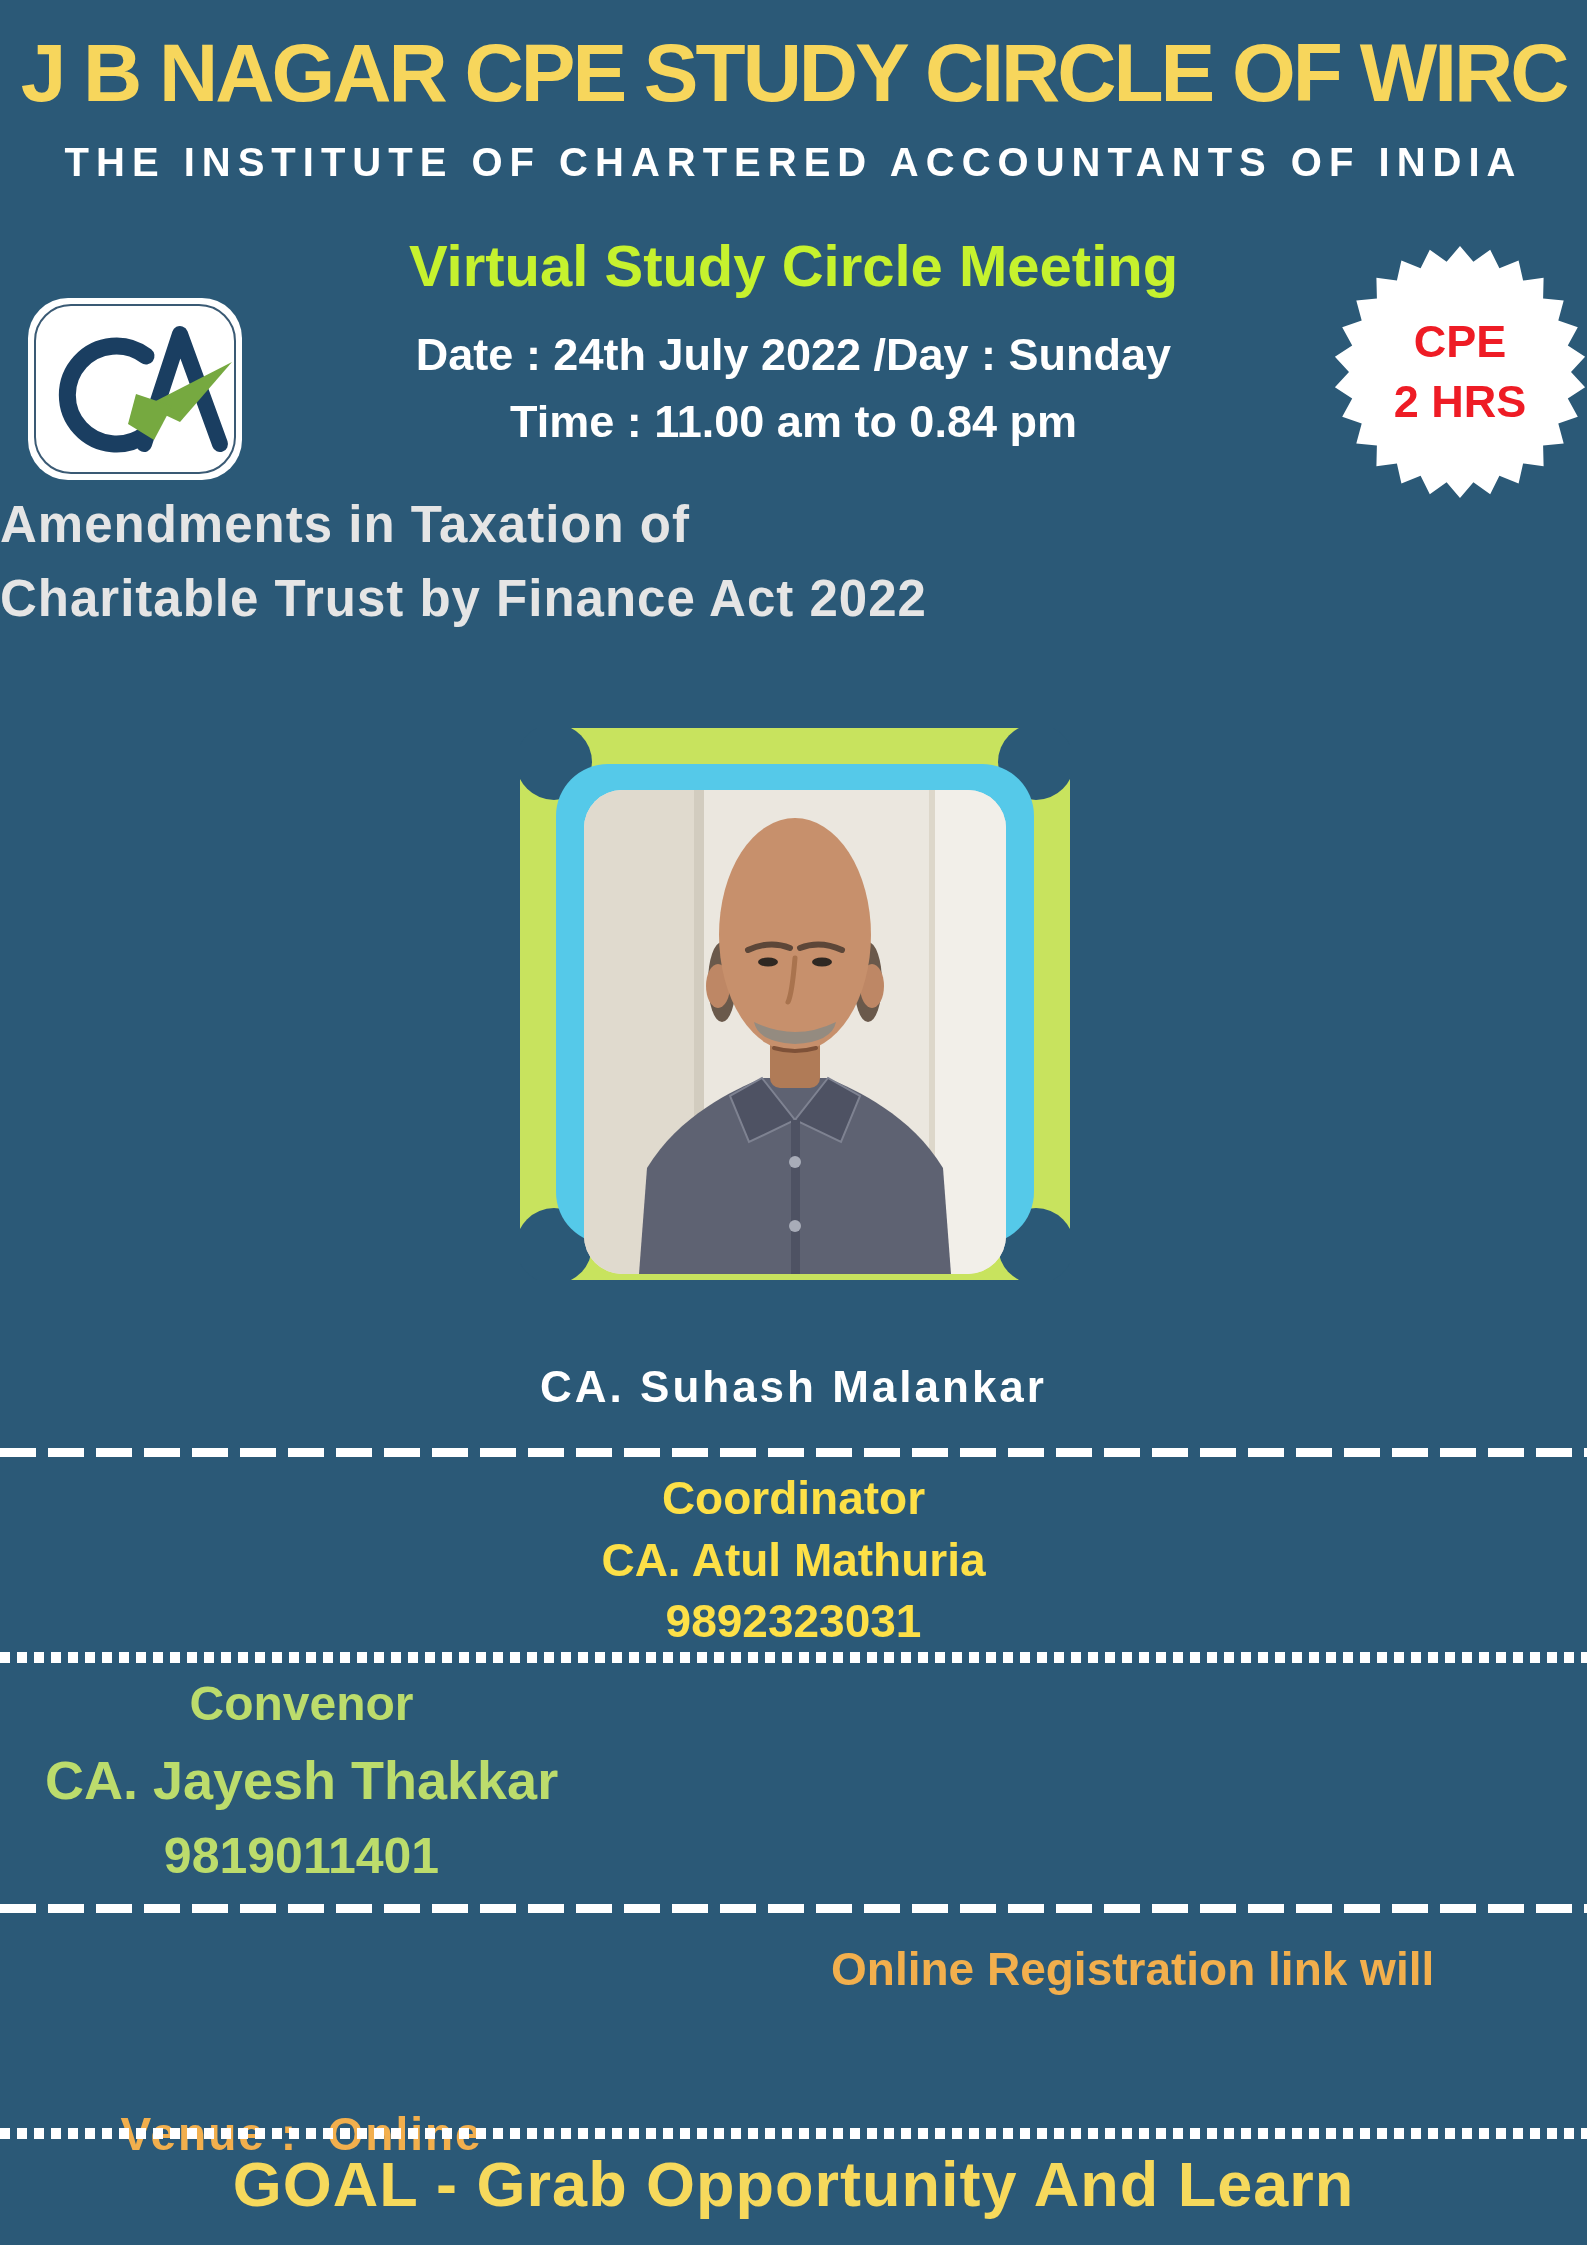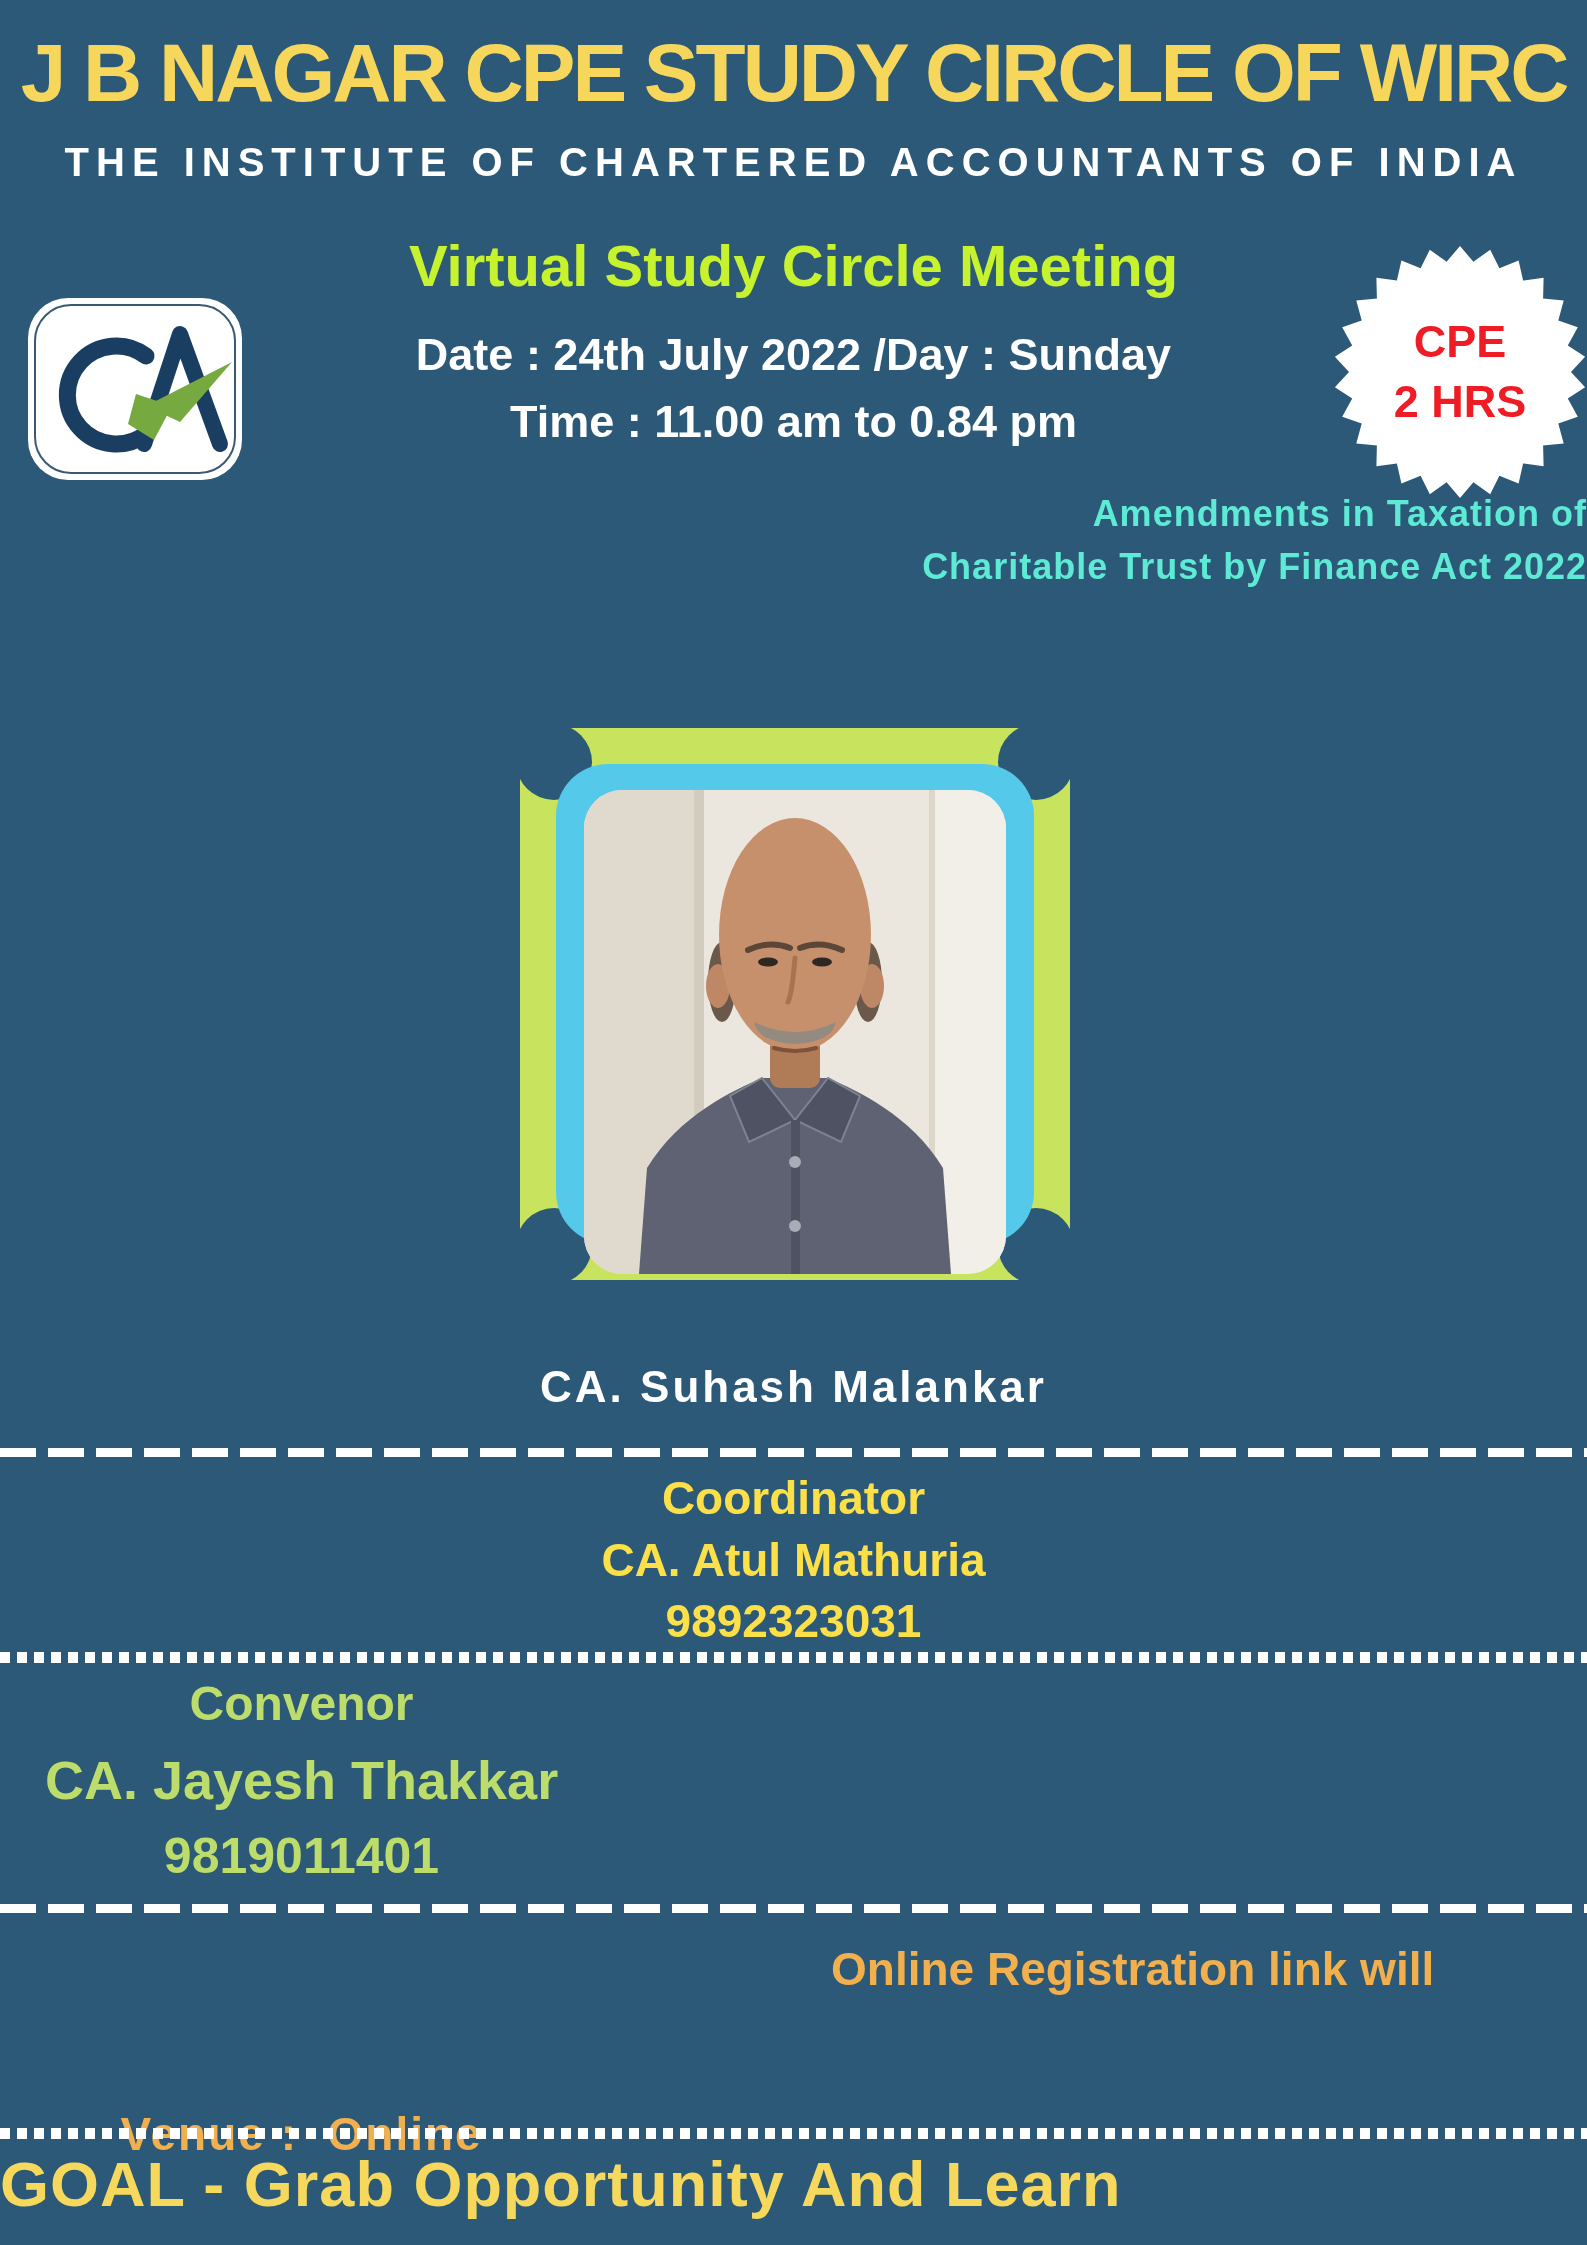"Amendments in Taxation of" .topic { color: #5eead4 -> #e5e5e5; font-size: 36px -> 51px; text-align: right -> left }
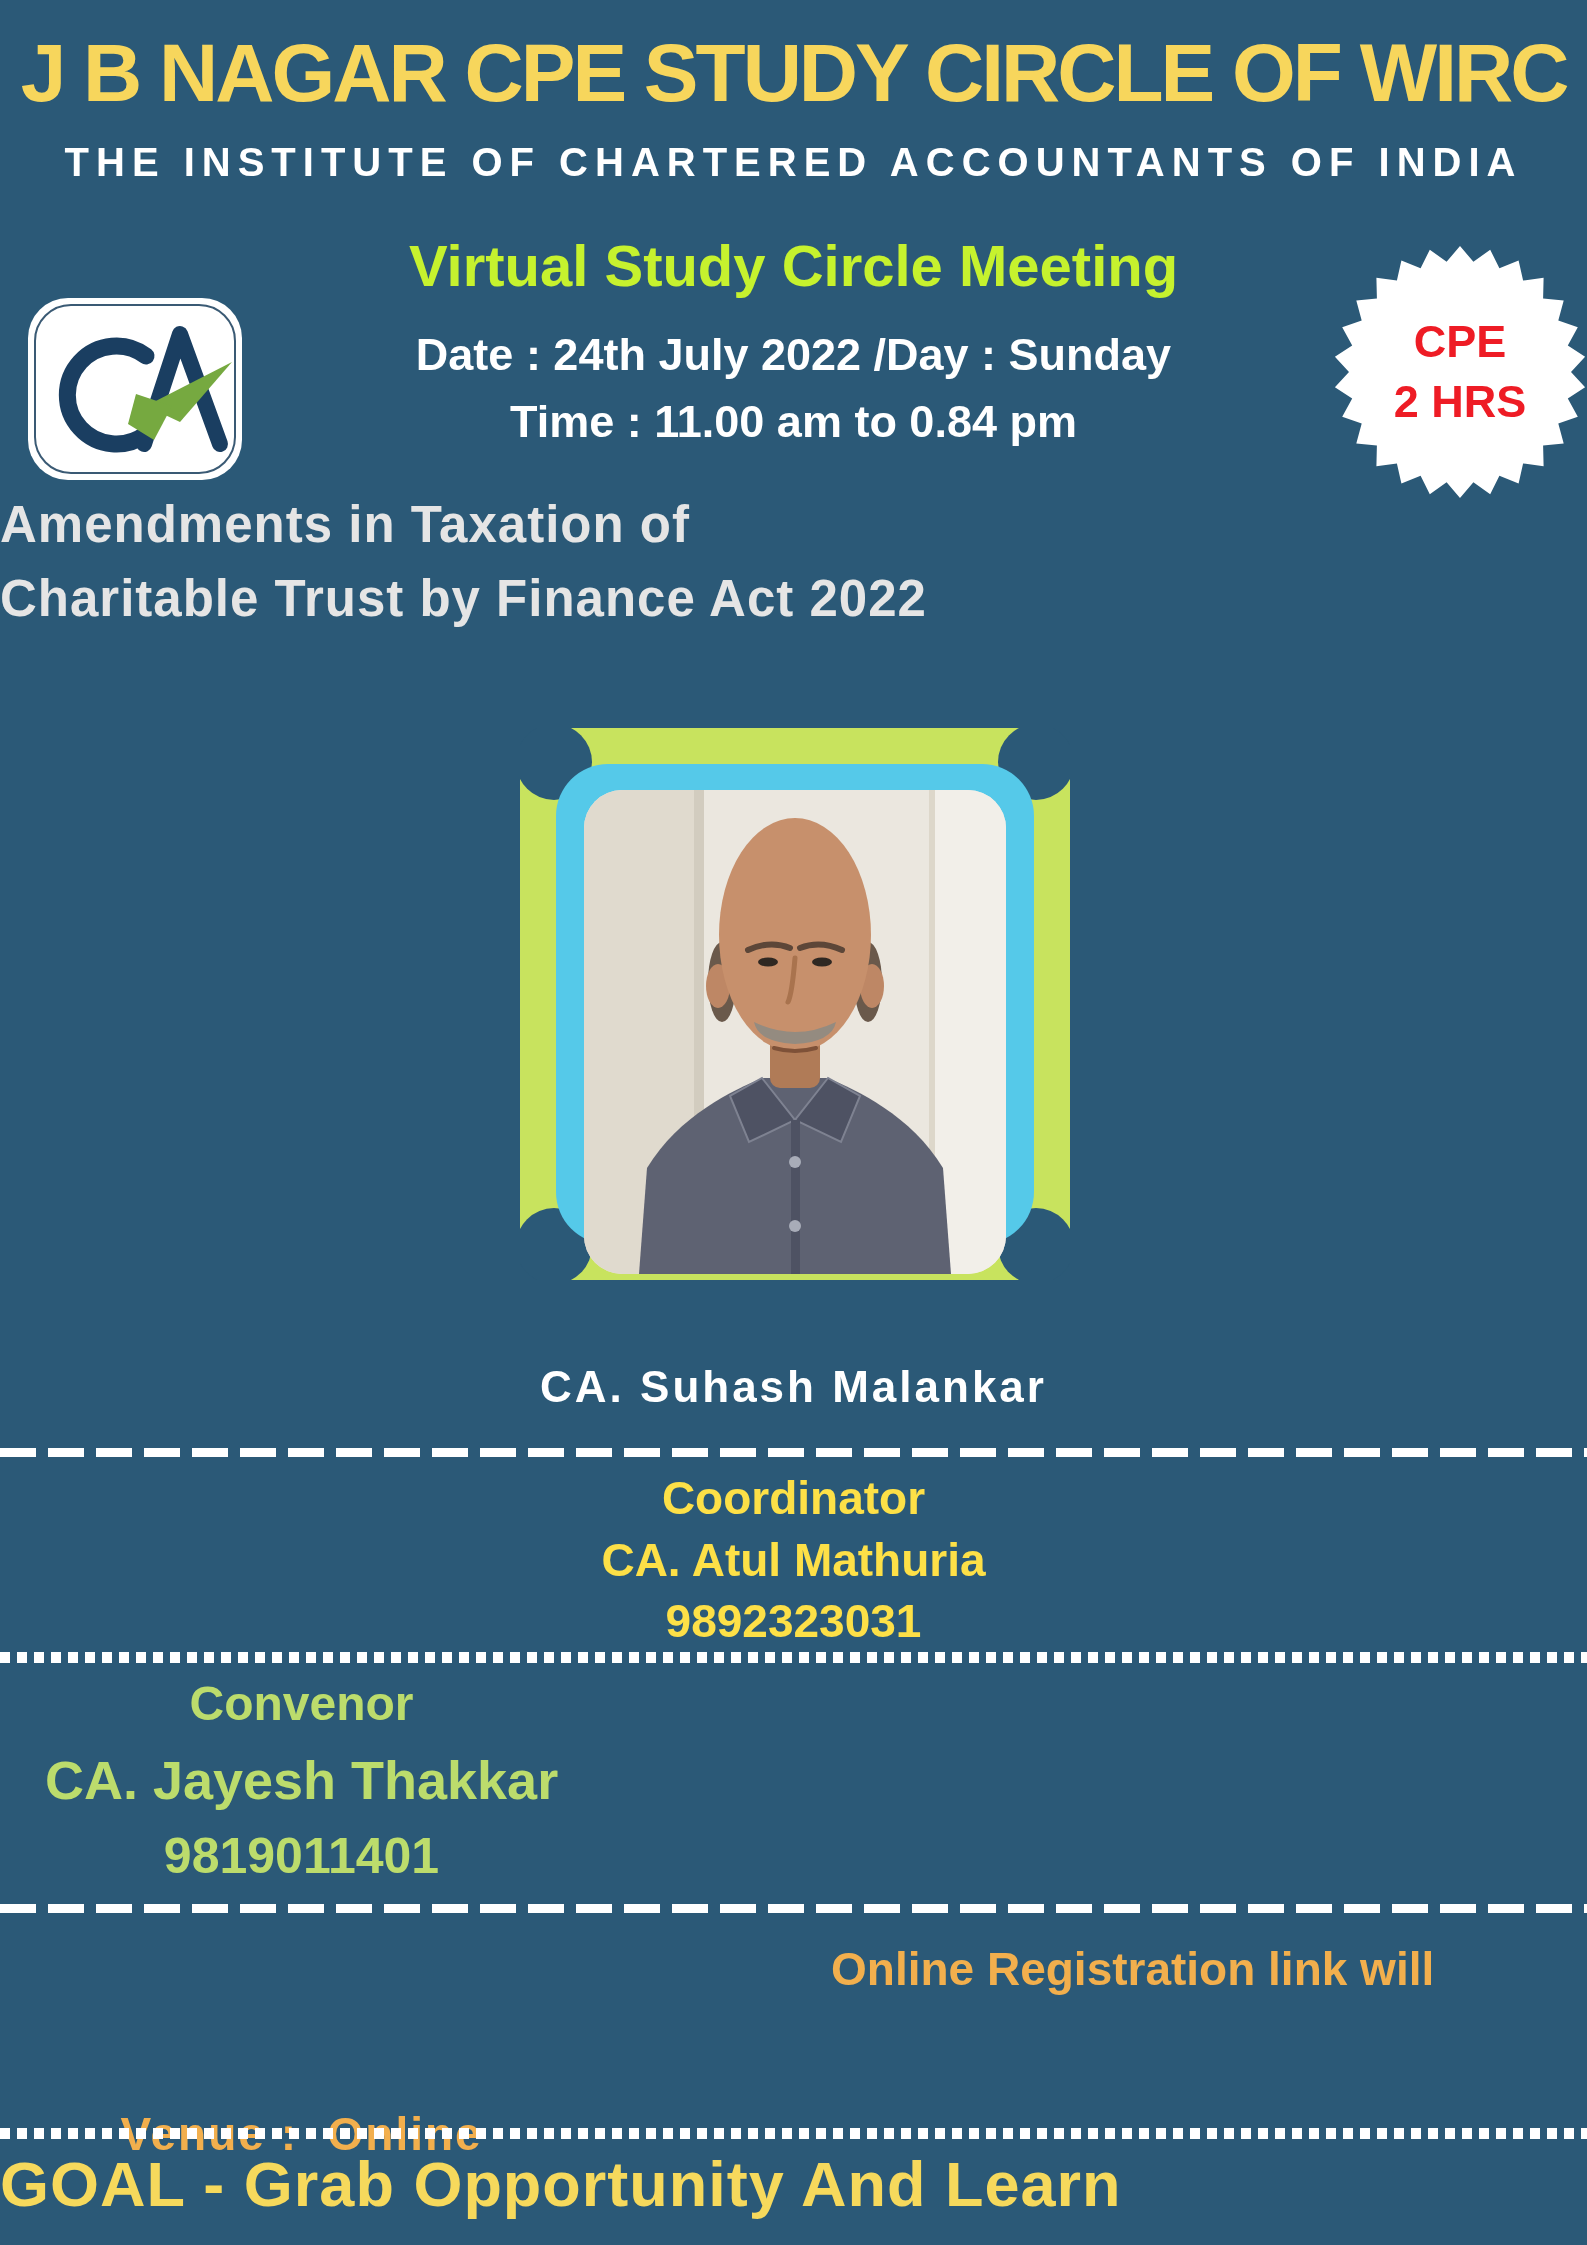"GOAL - Grab Opportunity And" .goal { text-align: none -> center }
